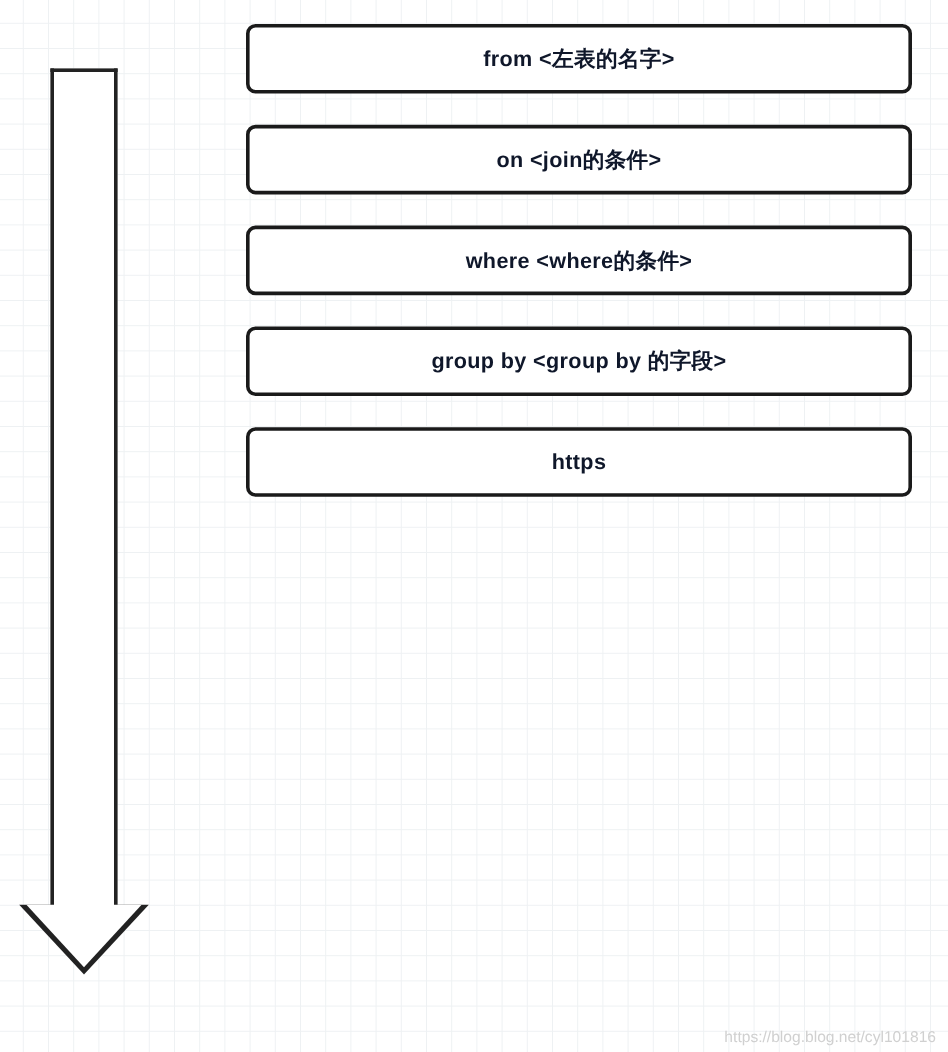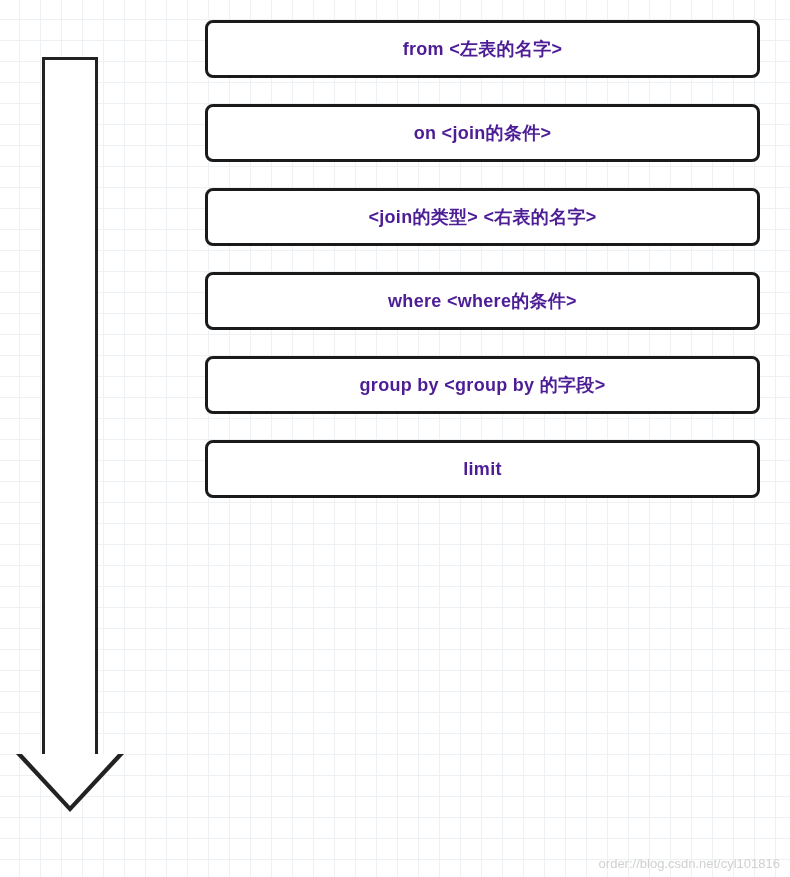"from <左表的名字>" .step-box { color: #4c1d95 -> #0f172a }
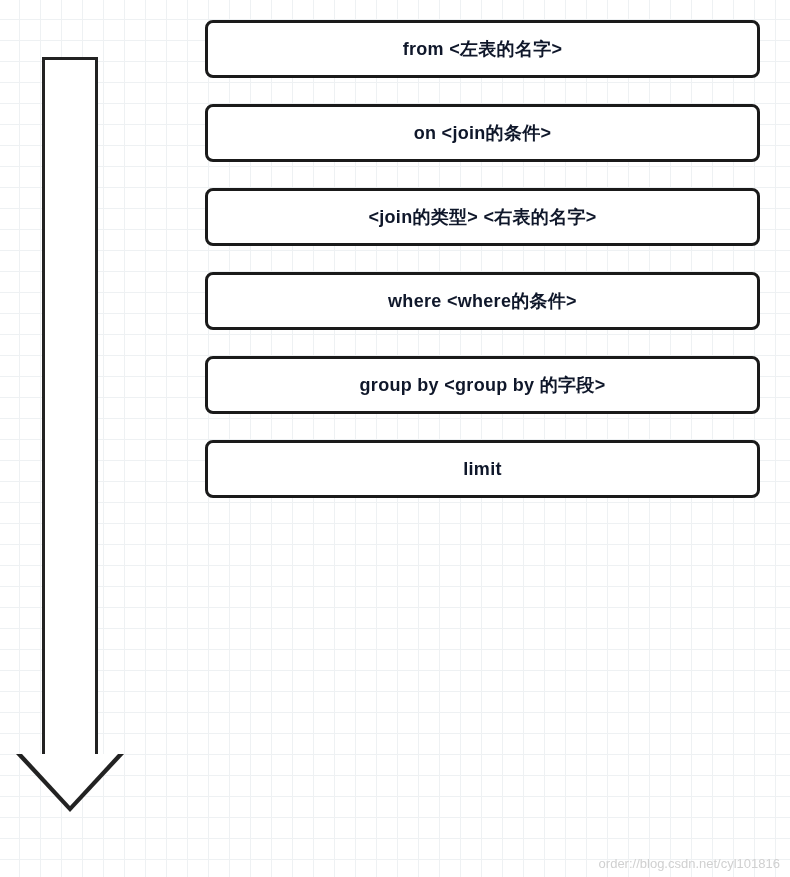"<join的类型> <右表的名字>" div.step-box { html: <div> <span>&lt;join的类型&gt; &lt;右表的名字&gt;</span> </div> -> none }
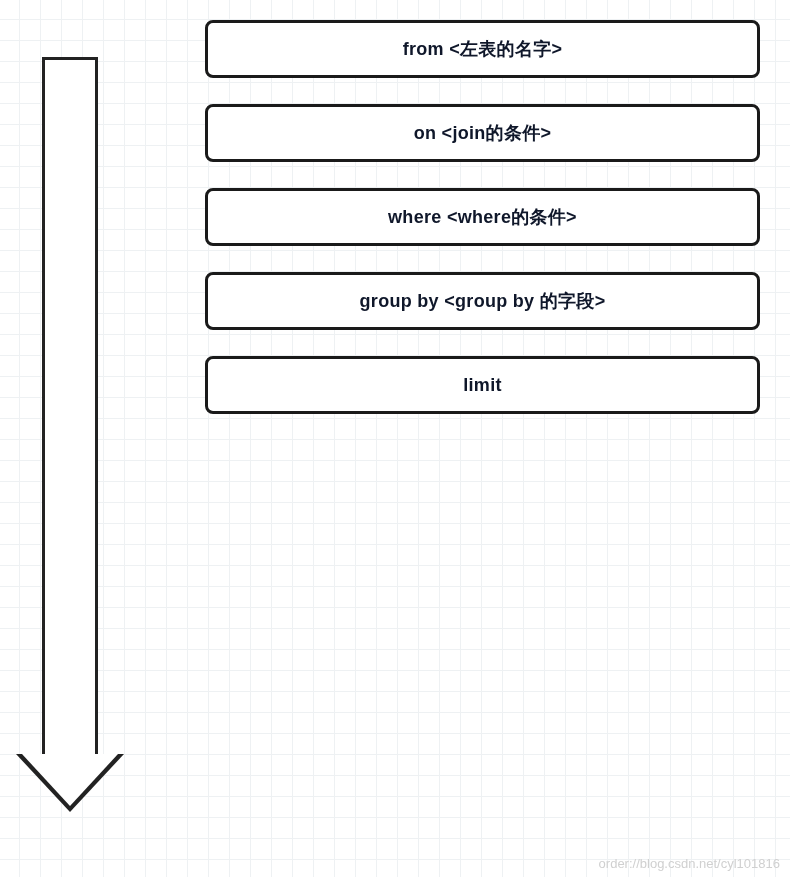"limit" span { text: limit -> https }
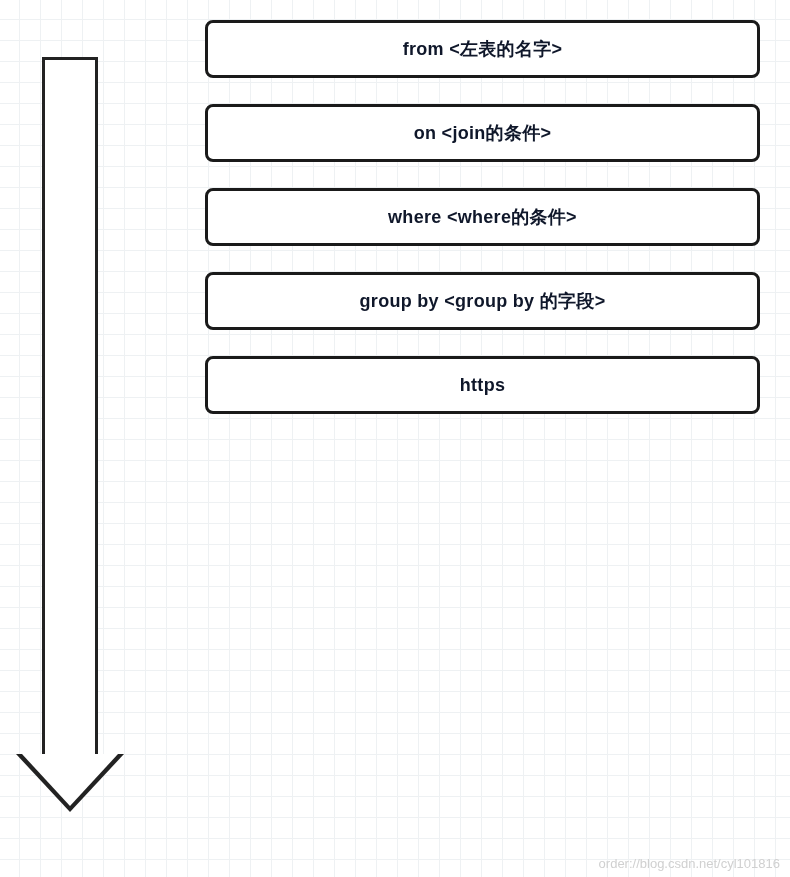"order://blog.csdn.net/cyl101816" div.watermark { text: order://blog.csdn.net/cyl101816 -> https://blog.blog.net/cyl101816 }
